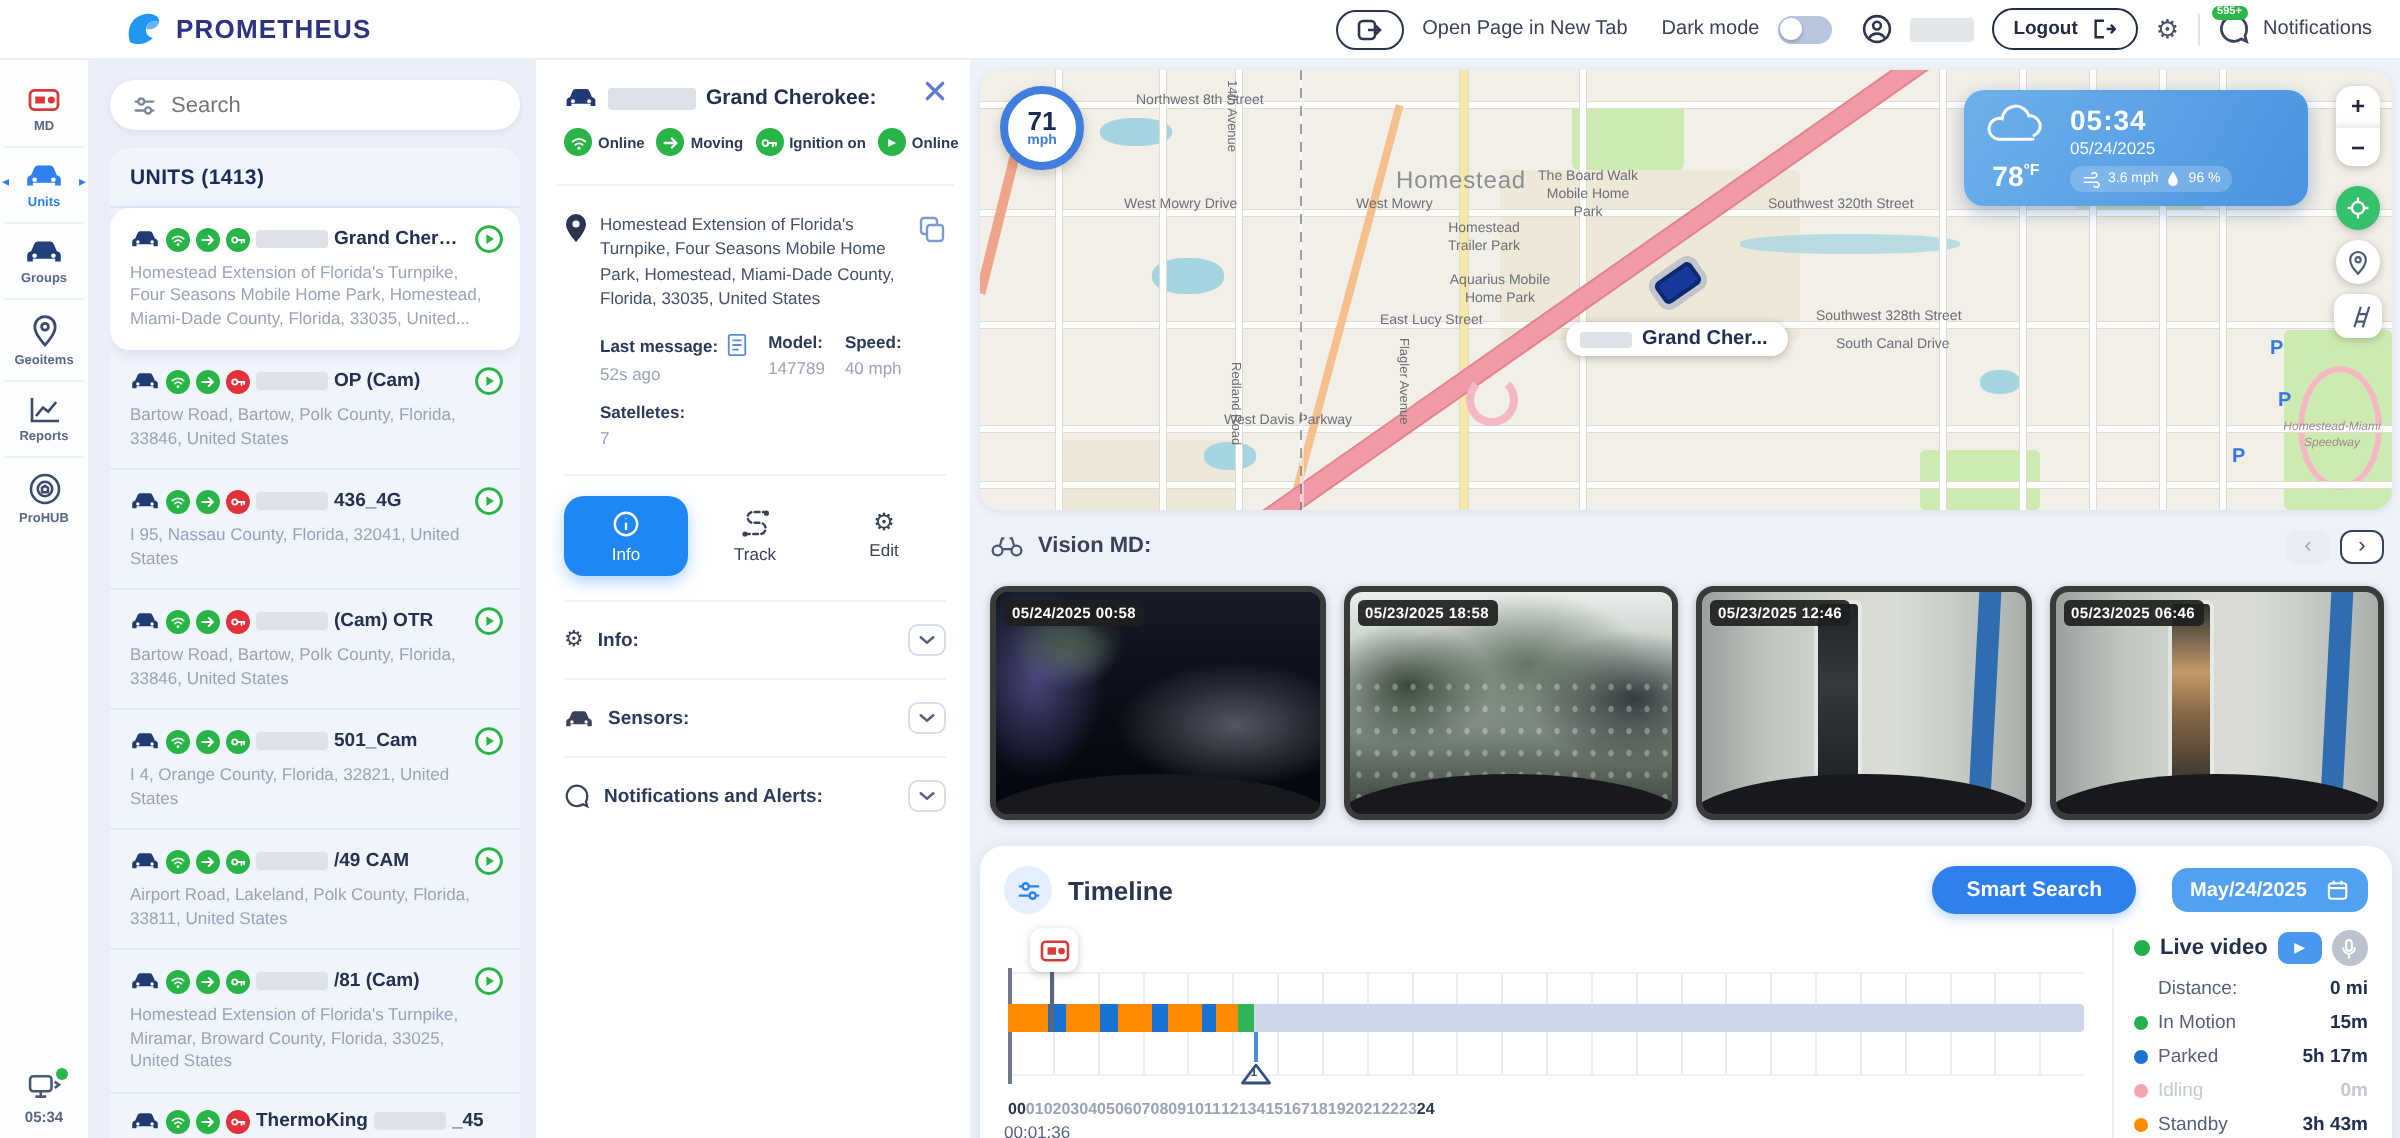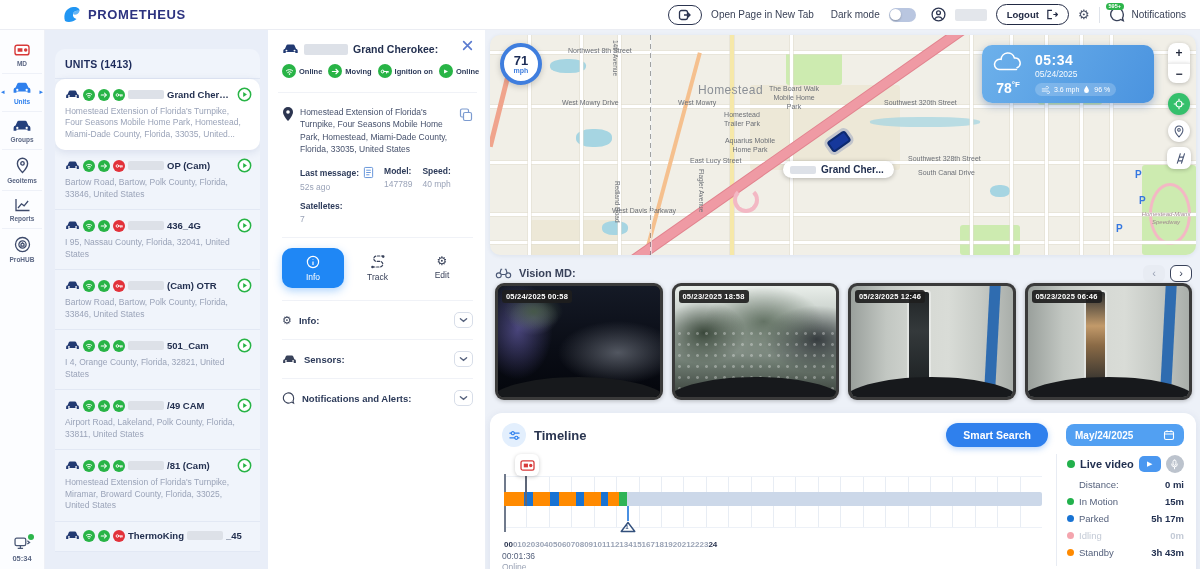"Search" div.searchbox { html: none -> <div> <svg> <path></path> <circle></circle> <circle></circle> </svg> <input> </div> }
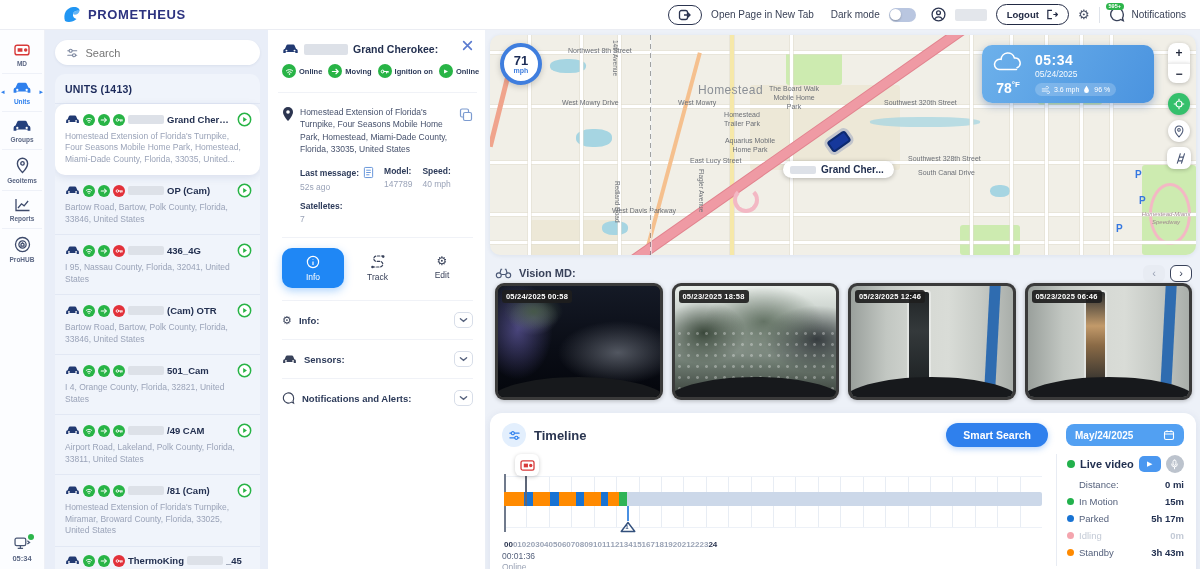"05/24/2025 00:58" .clips { margin: 0 8px 0 10px -> 10px 8px 0 10px }
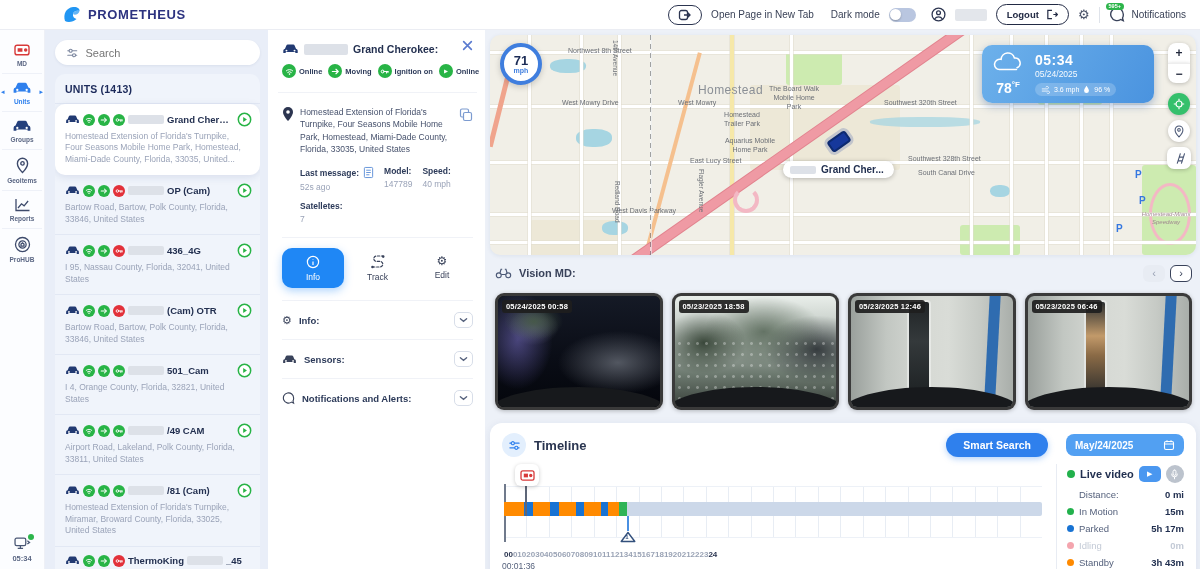"May/24/2025" .datepick { width: 118px -> 98px }
